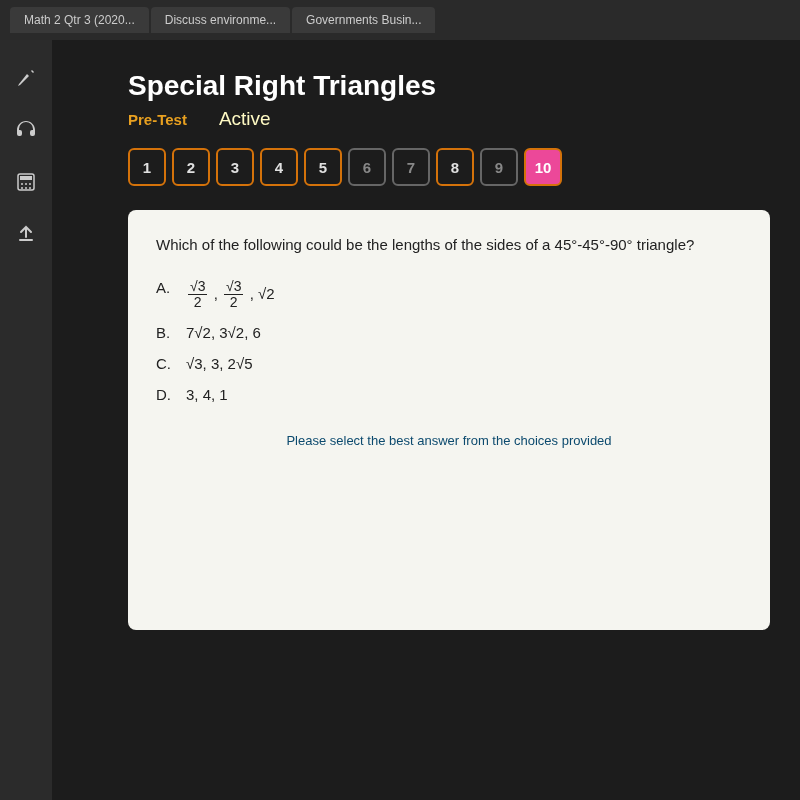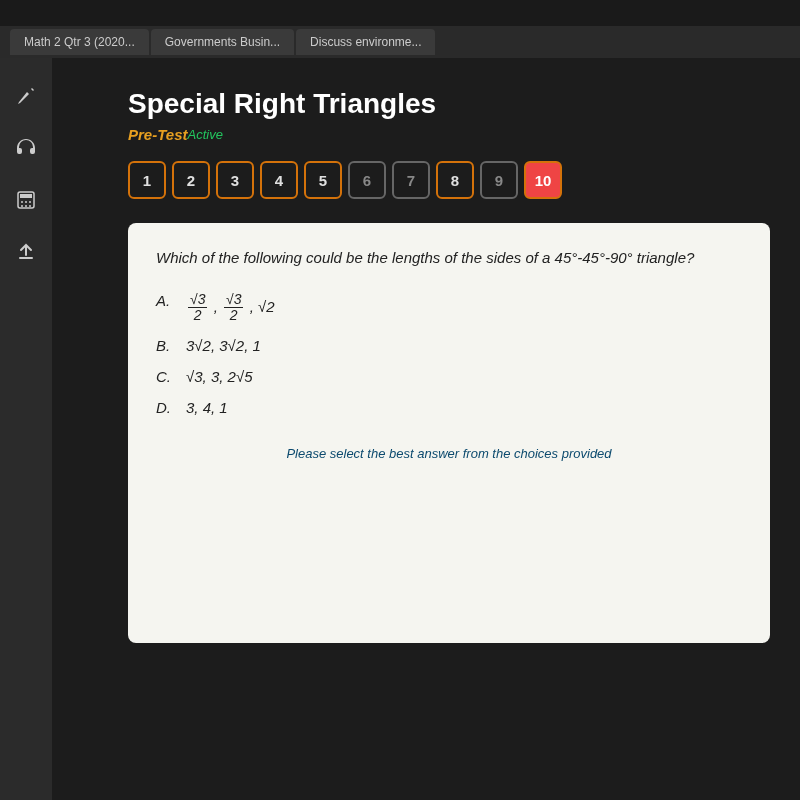"Math 2 Qtr 3 (2020..." .tabs-bar { height: 32px -> 40px; margin-top: 26px -> none }
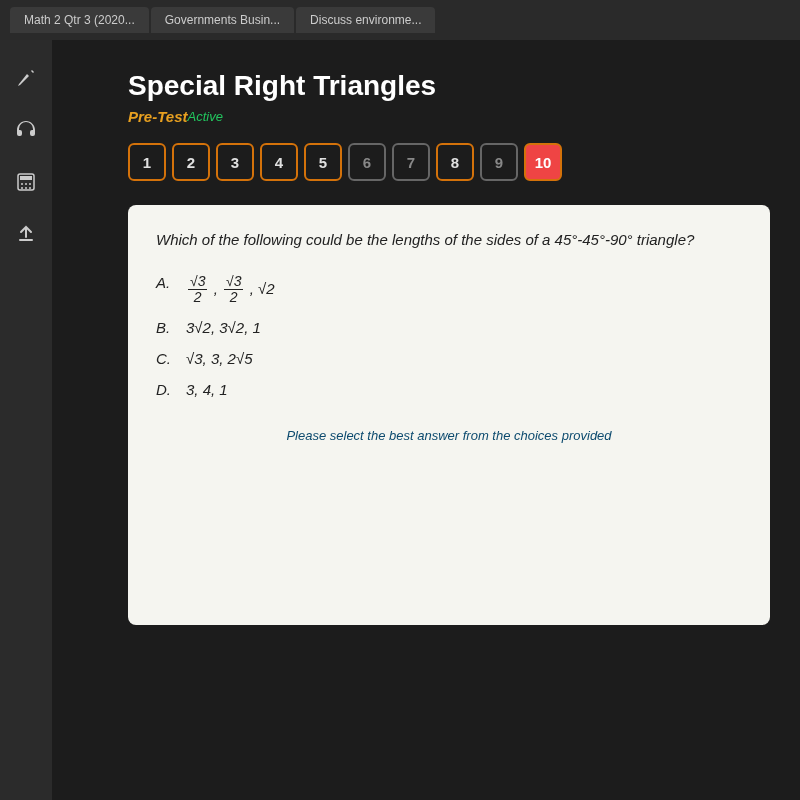"Governments Busin..." div.browser-tab { order: before "Discuss environme..." -> after "Discuss environme..." }
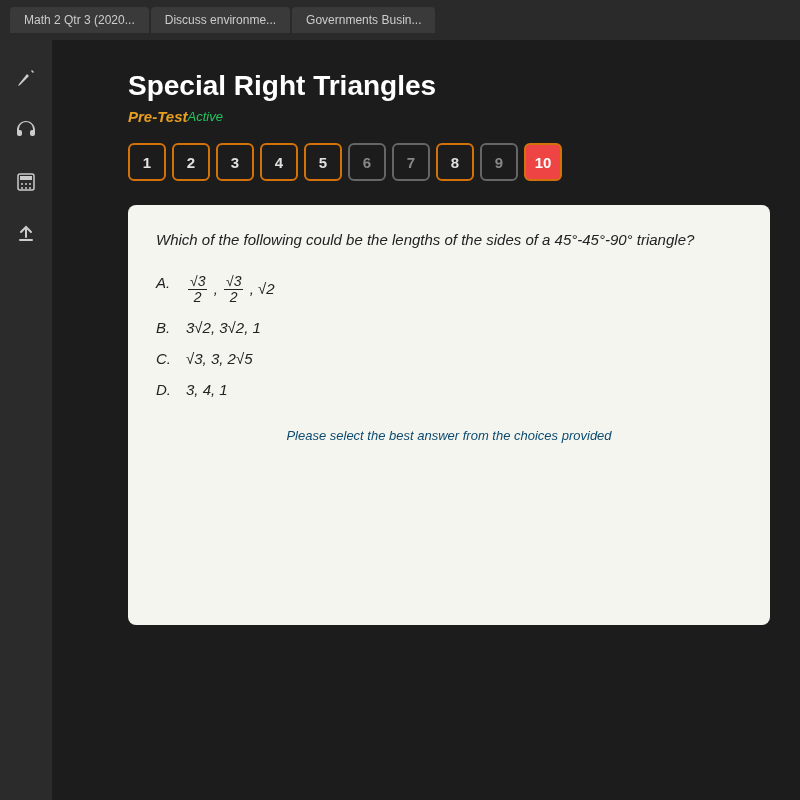"Pre-Test" .subtitle-row { font-style: italic -> none; gap: 0 -> 32px }
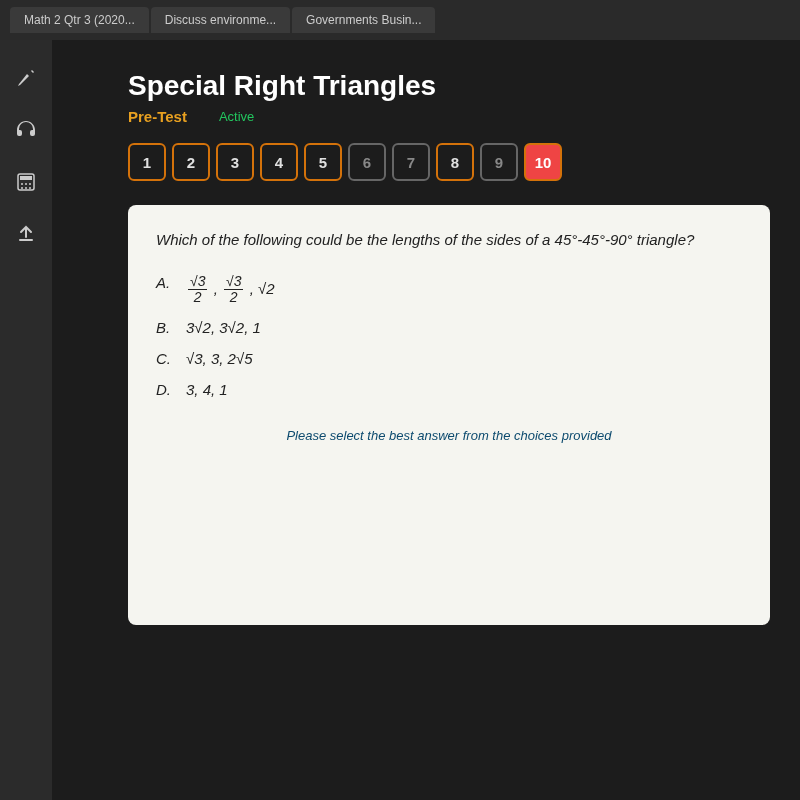"Active" .active-label { color: #22c55e -> #fef9c3; font-size: 13px -> 19px }
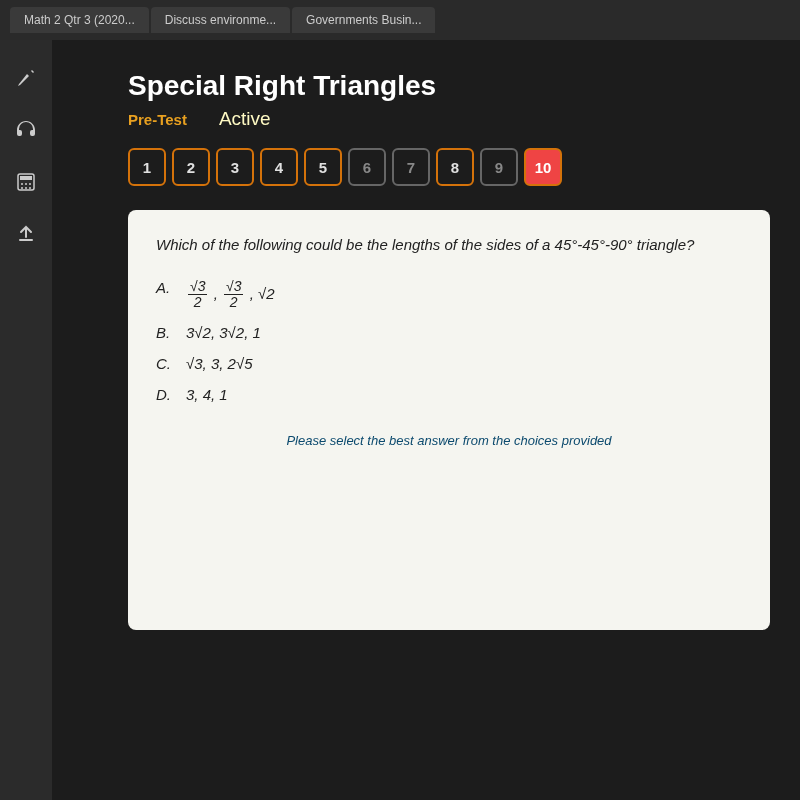"10" .q-btn.current { background: #ef4444 -> #ec4899 }
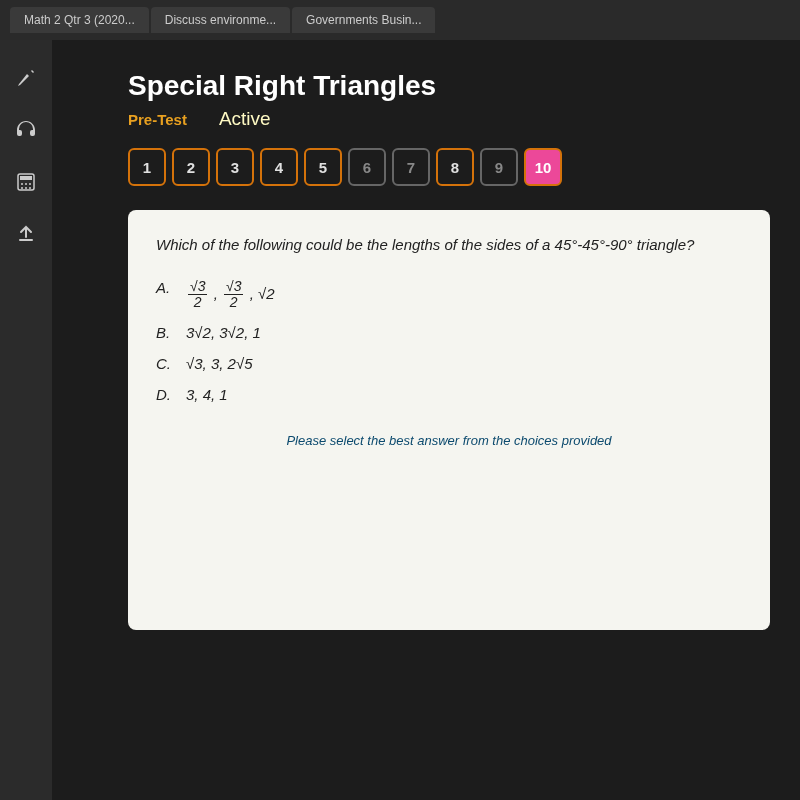"Which of the following could" .question-card { font-style: italic -> none }
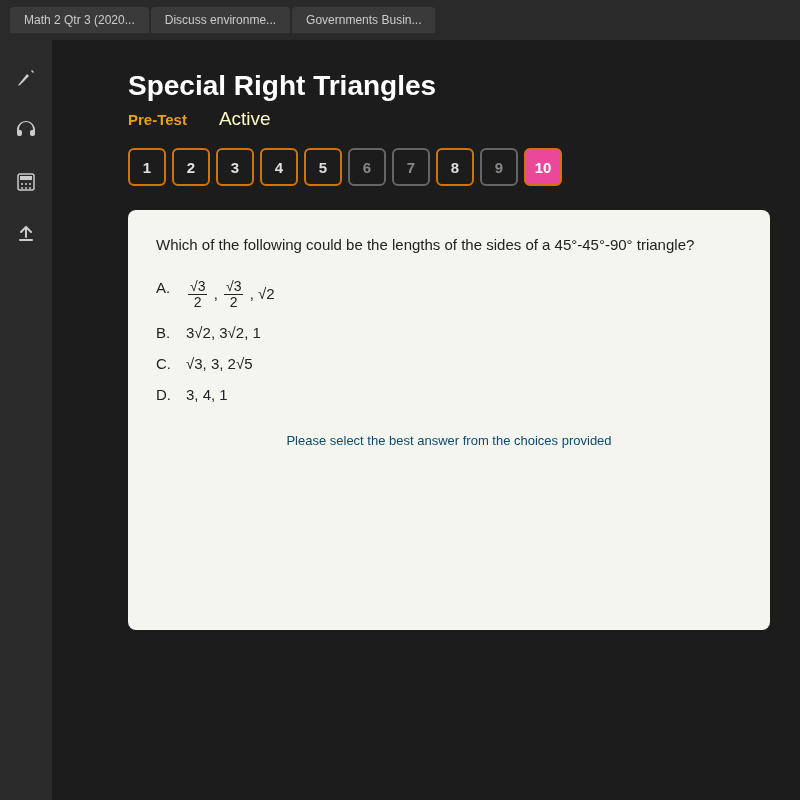"3√2, 3√2, 1" span.math-expr { text: 3√2, 3√2, 1 -> 7√2, 3√2, 6 }
